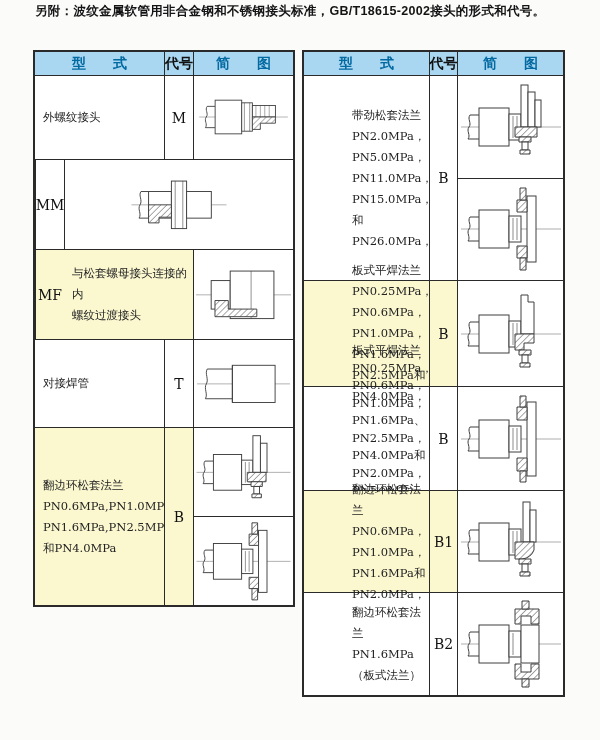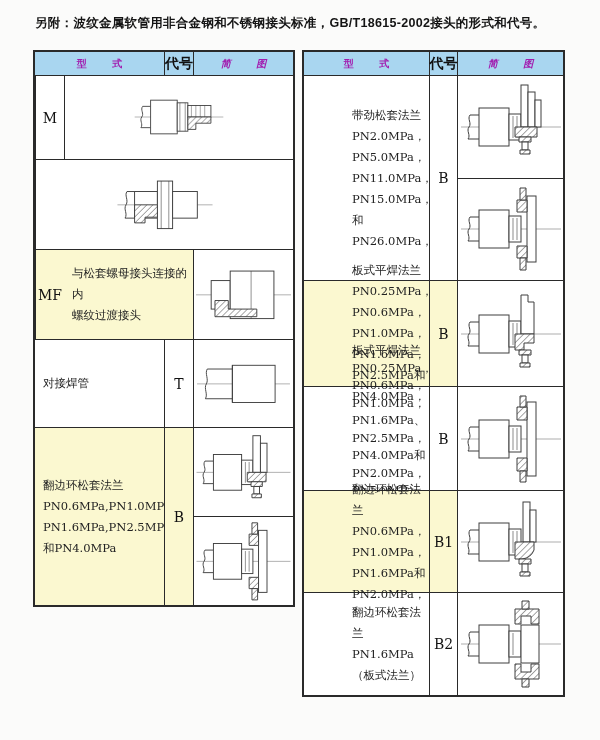"另附：波纹金属软管用非合金钢和不锈钢接头标准，GB/T18615-2002接头的" .title { top: 15px -> 3px }
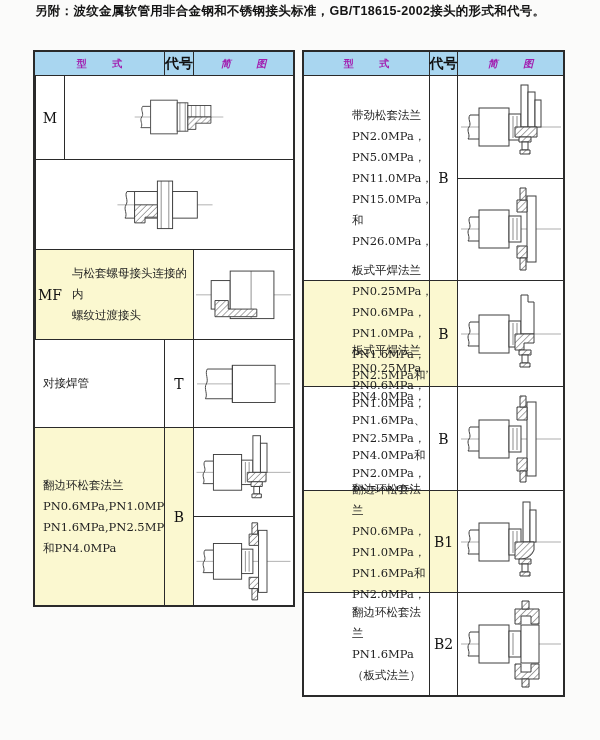"型 式" .hcell { color: #a21caf -> #0369a1; font-size: 10px -> 14px }
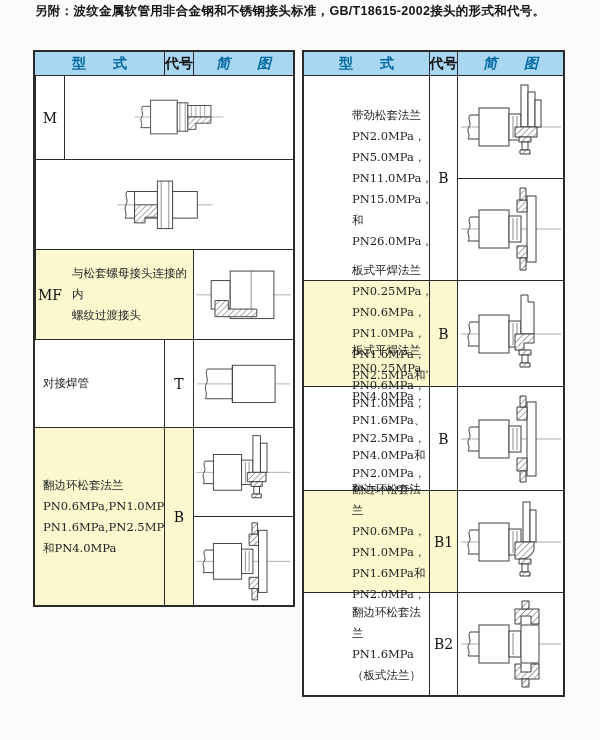"简 图" .c-diag { font-style: italic -> none }
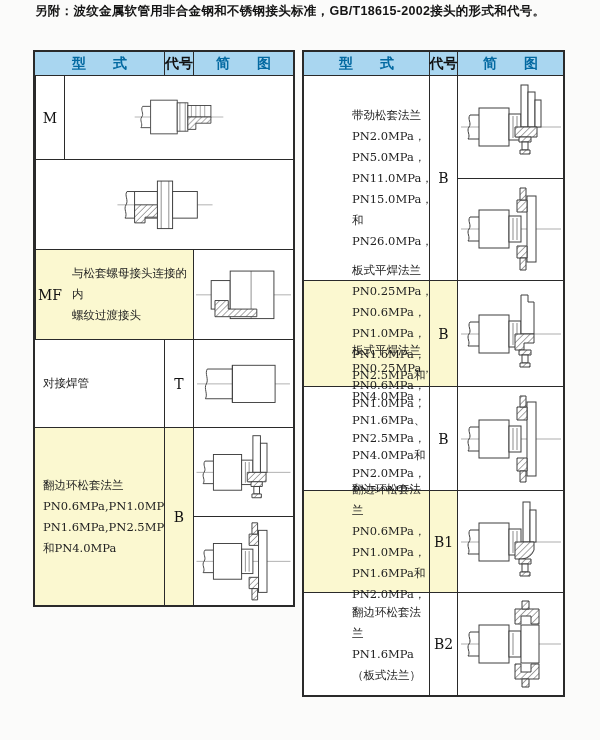"外螺纹接头" div.cell { html: none -> <div>外螺纹接头</div> }
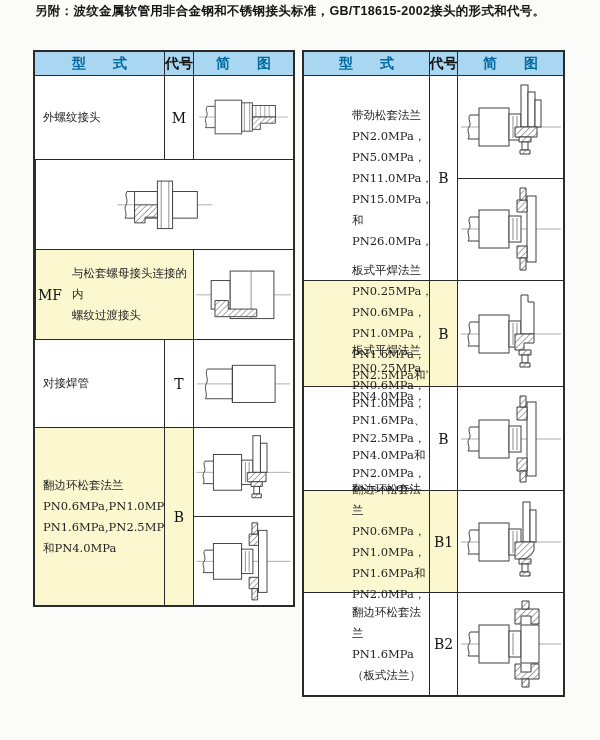"MM" div.cell { html: none -> <div>MM</div> }
